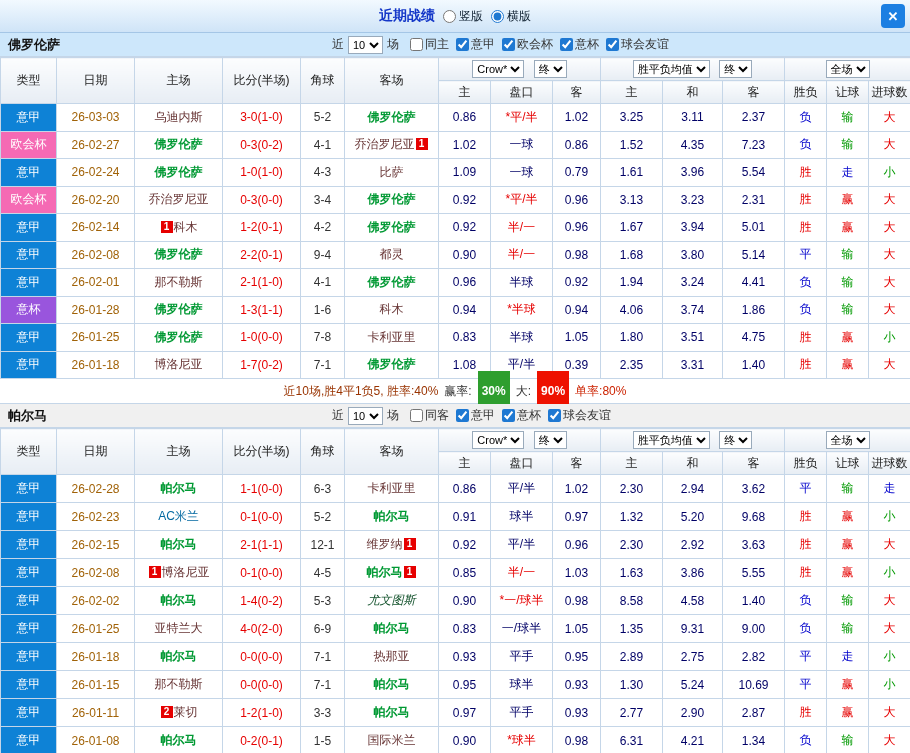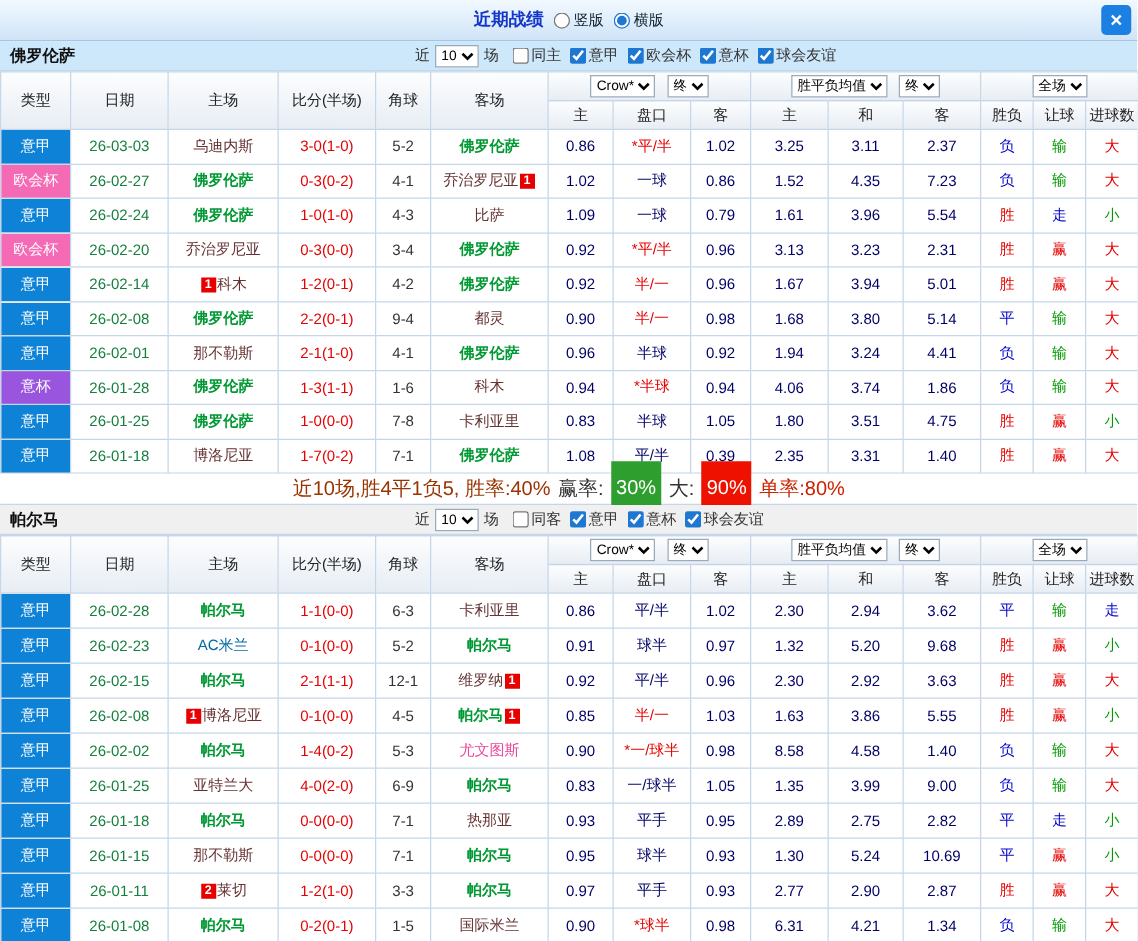"26-03-03" td.date { color: #15803d -> #a16207 }
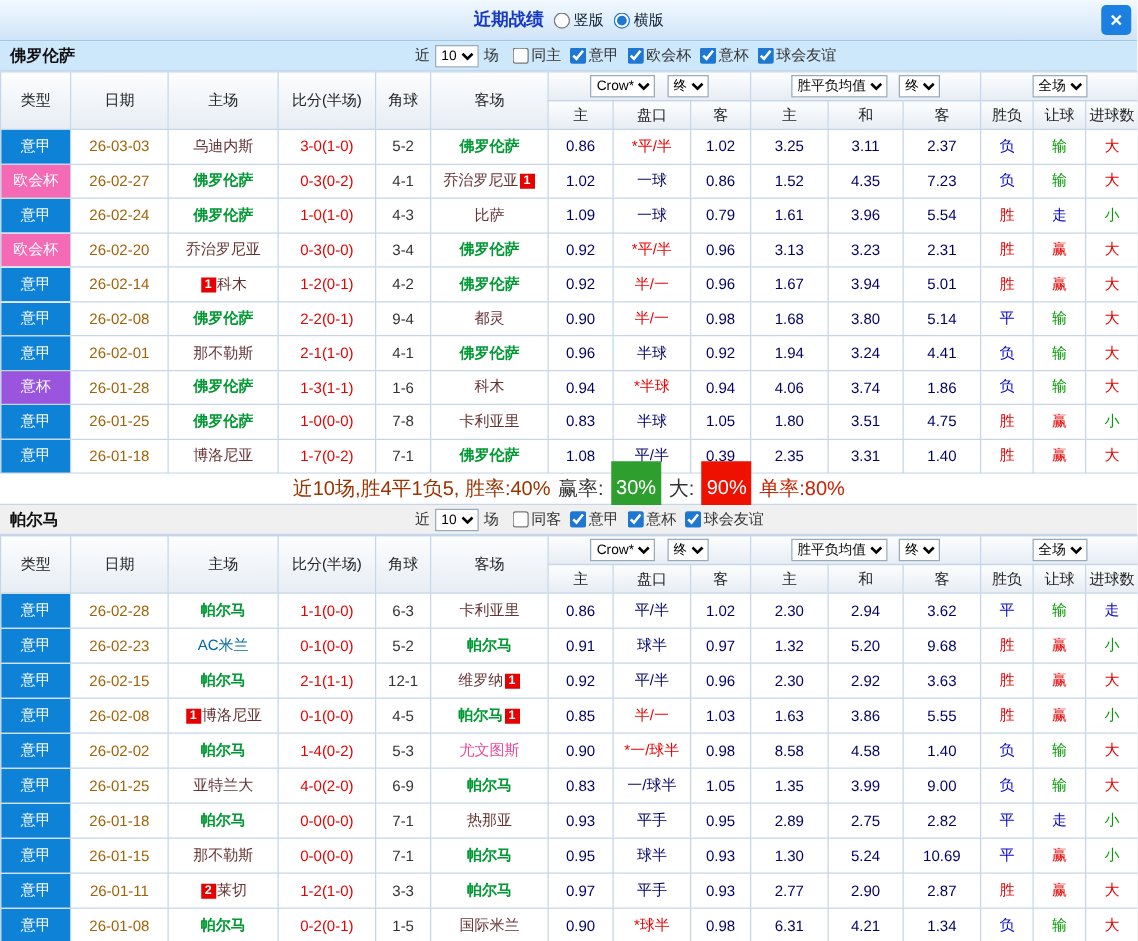"近10场,胜4平1负5, 胜率:40%" .summary { font-size: 16px -> 12px }
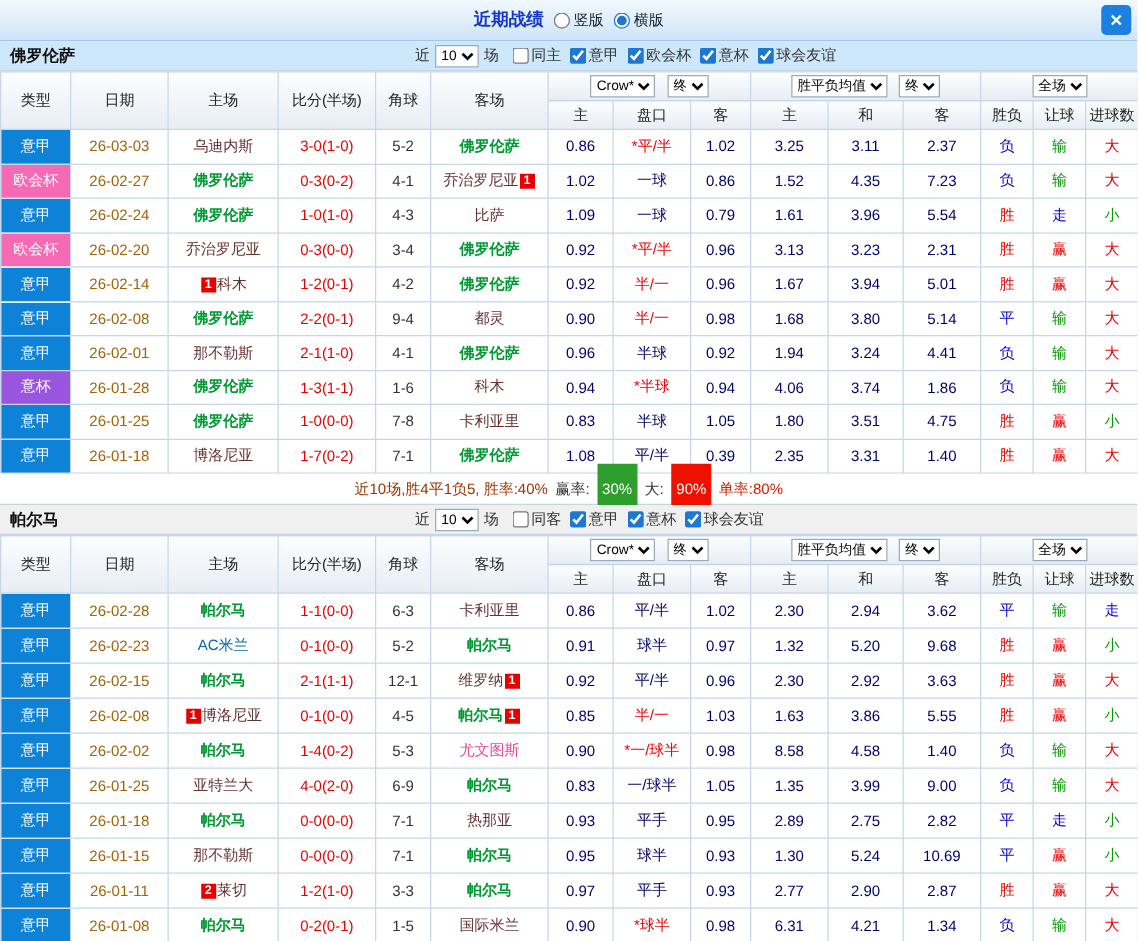"30%" .sum-badge { font-weight: normal -> bold }
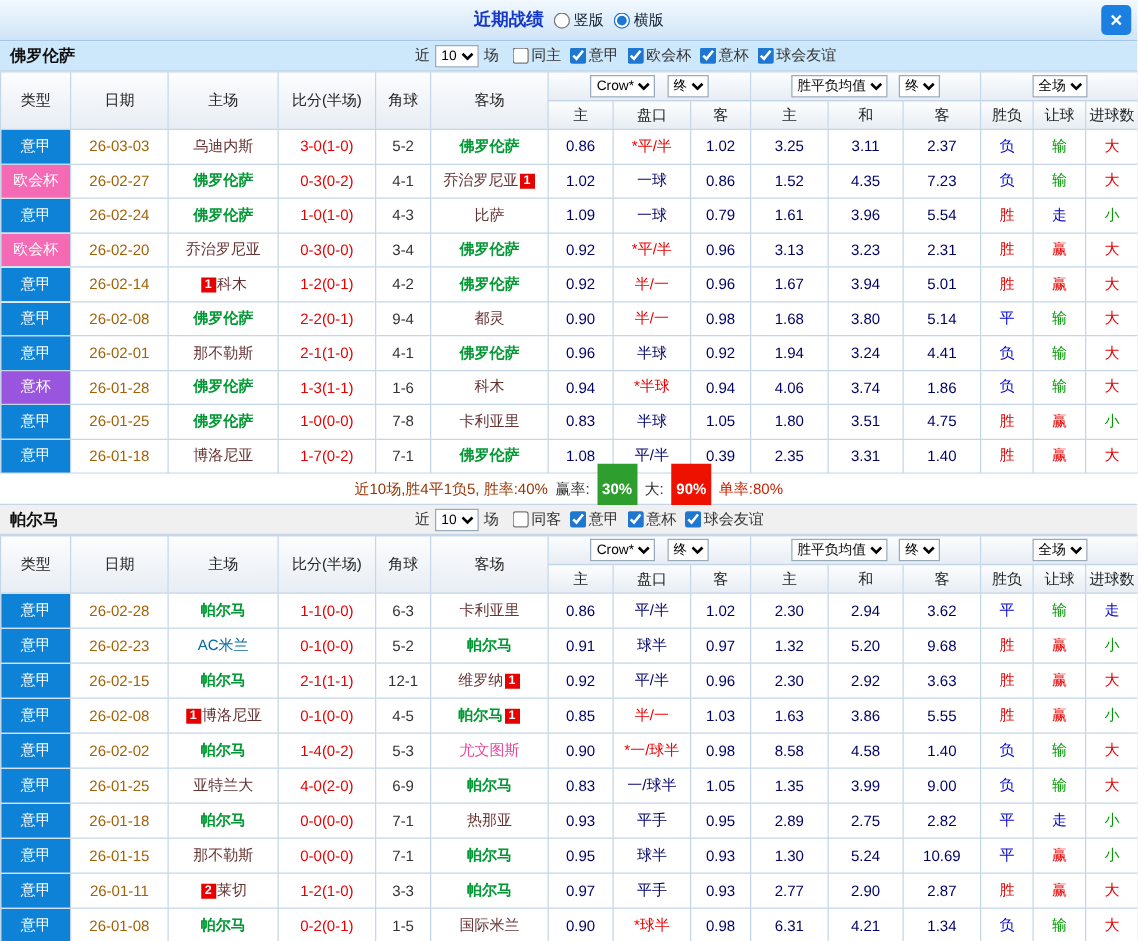"尤文图斯" span { color: #ec4899 -> #14532d; font-style: none -> italic }
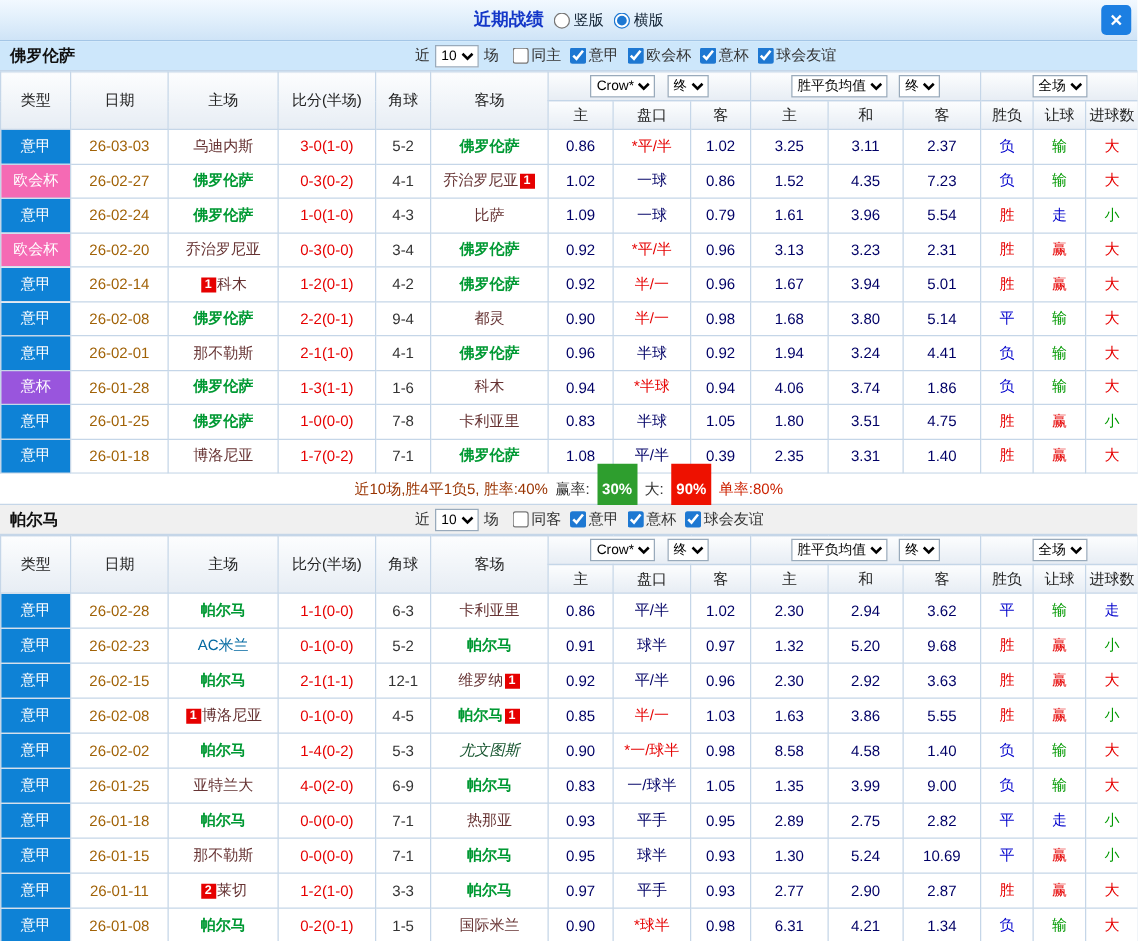"3.99" td.odds { text: 3.99 -> 9.31 }
